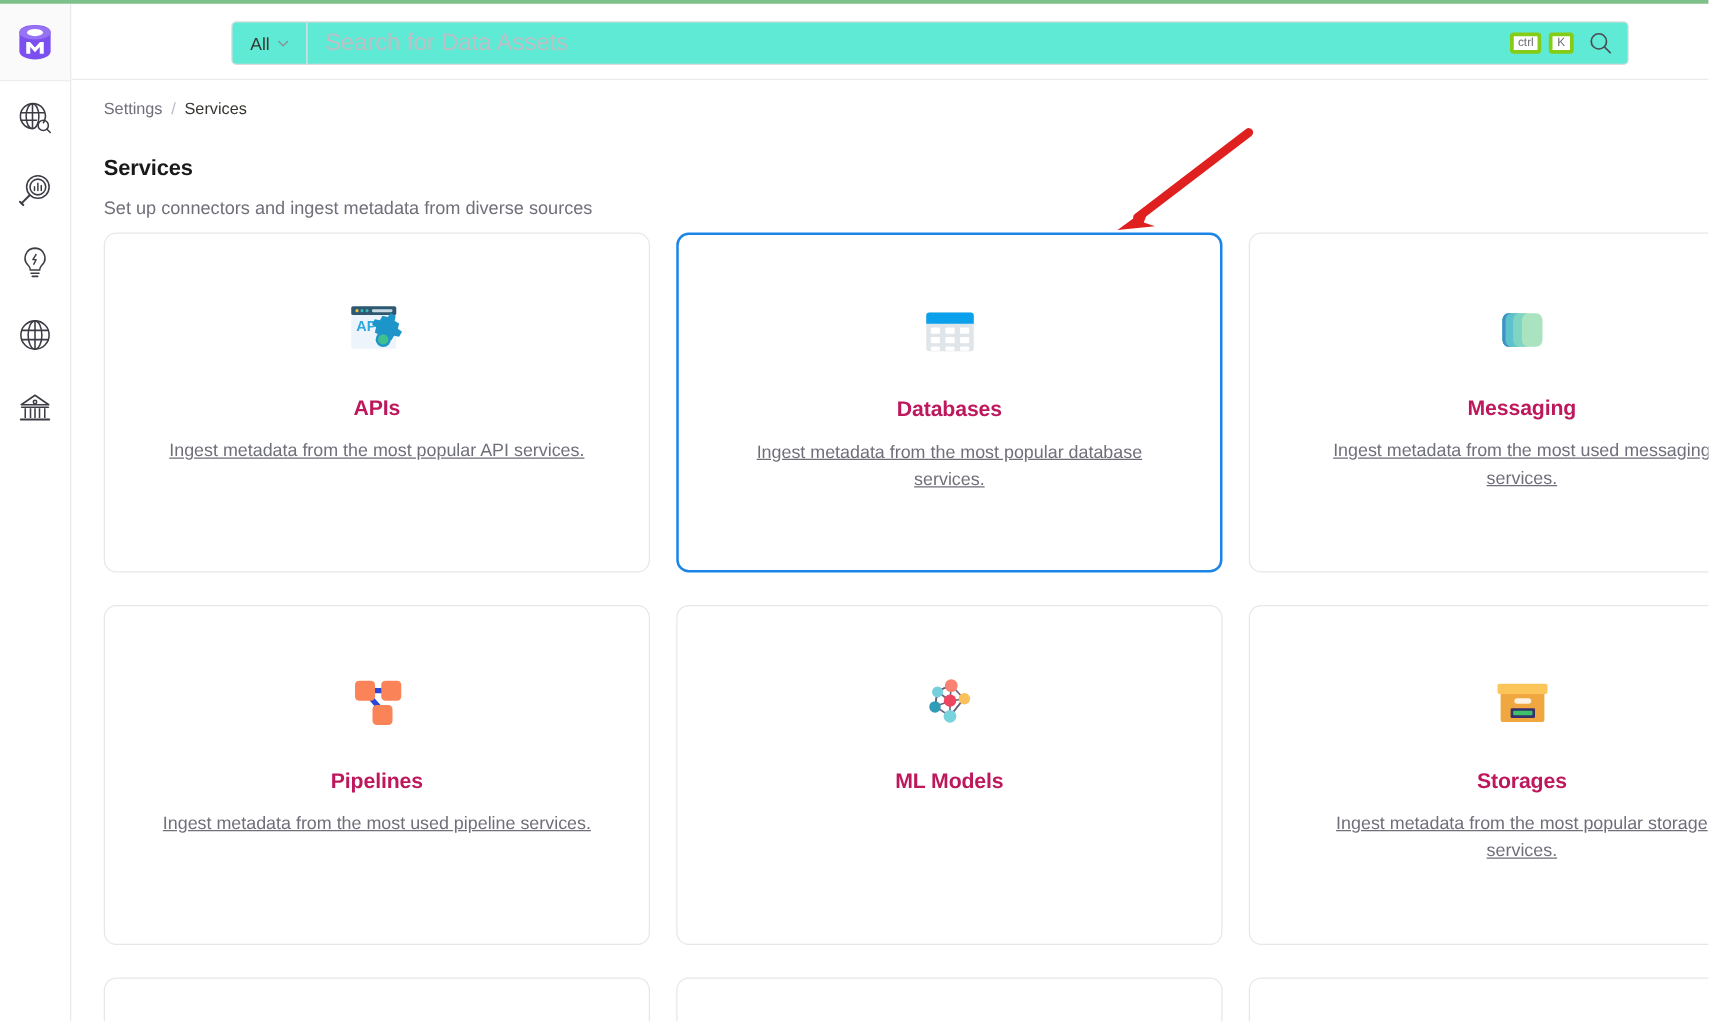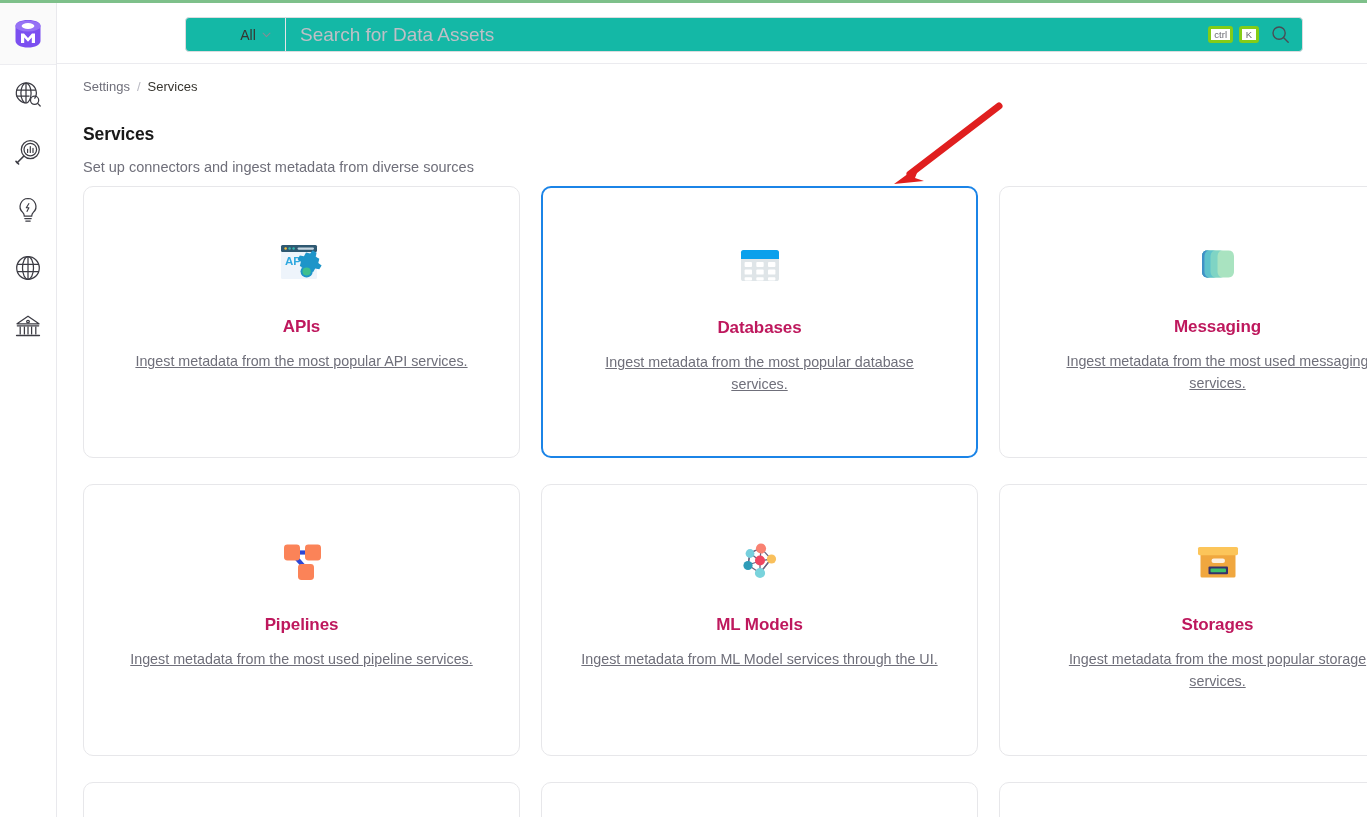"All" .searchbar { background: #14b8a6 -> #5eead4; padding-left: 40px -> none }
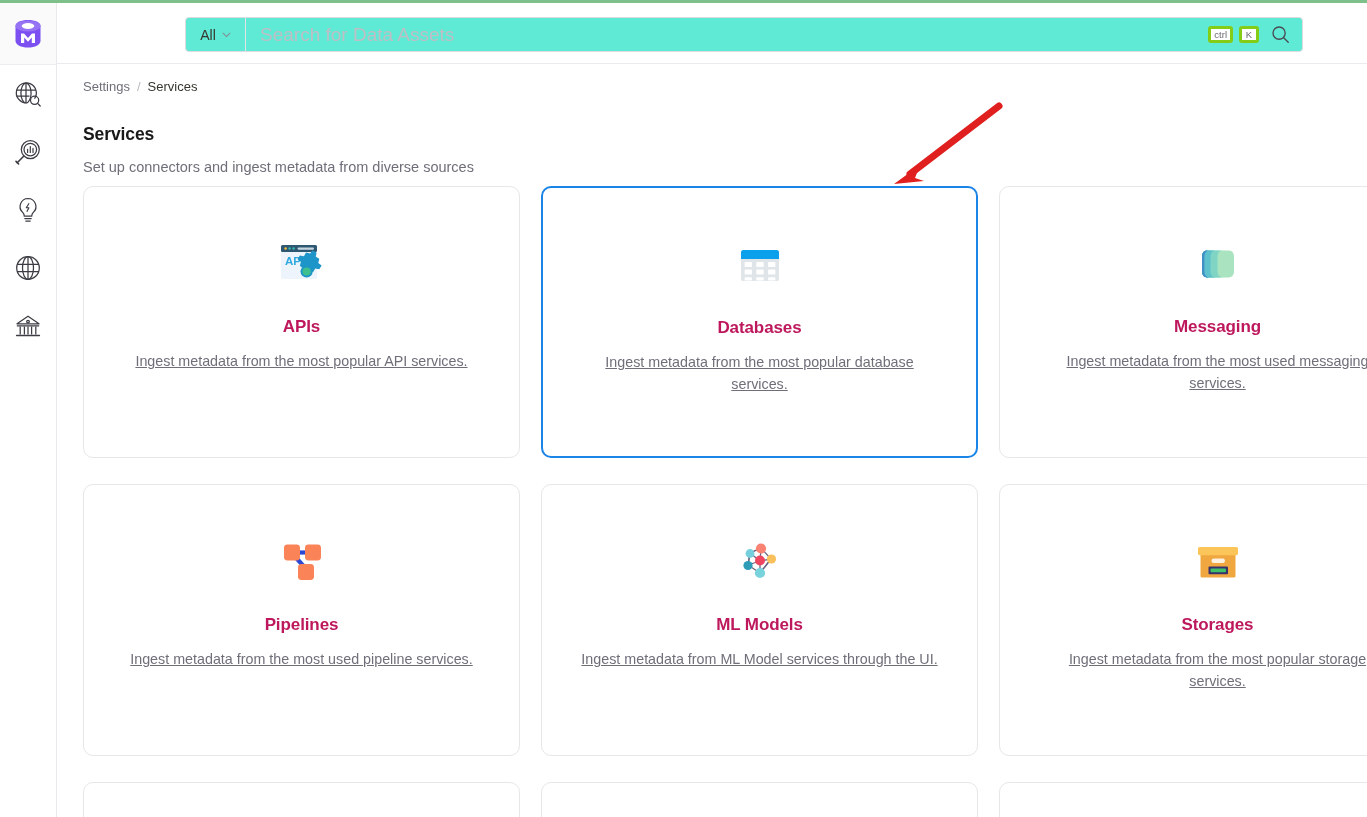"Ingest metadata from ML Model" div.card-desc { html: <div>Ingest metadata from ML Model services through the UI.</div> -> none }
